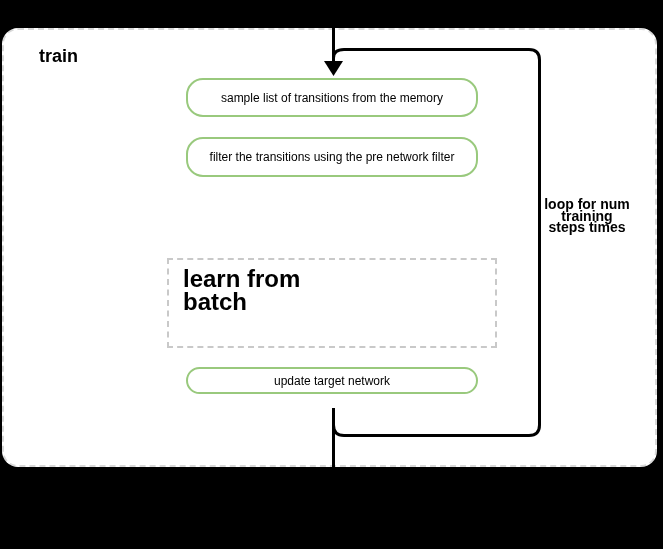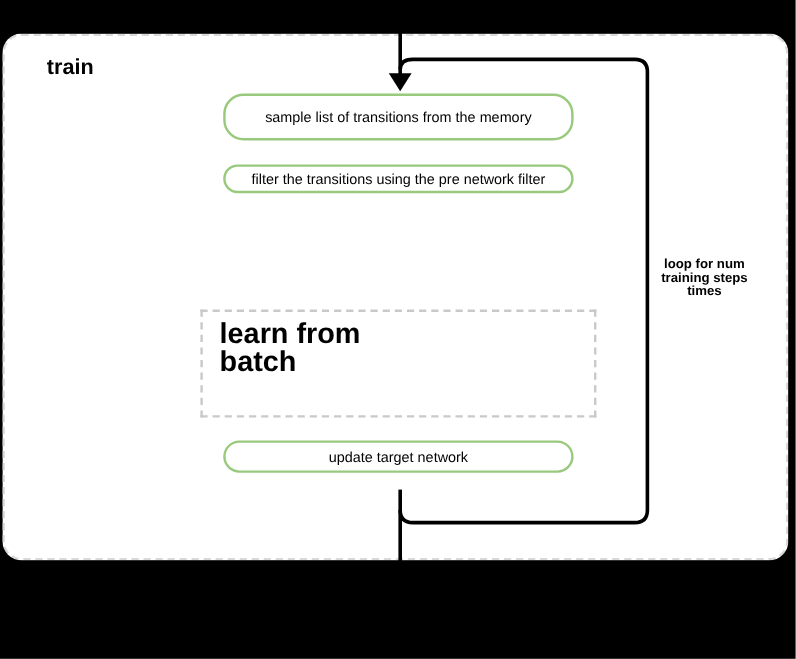"filter the transitions using the" .step-2 { height: 24px -> 40px }
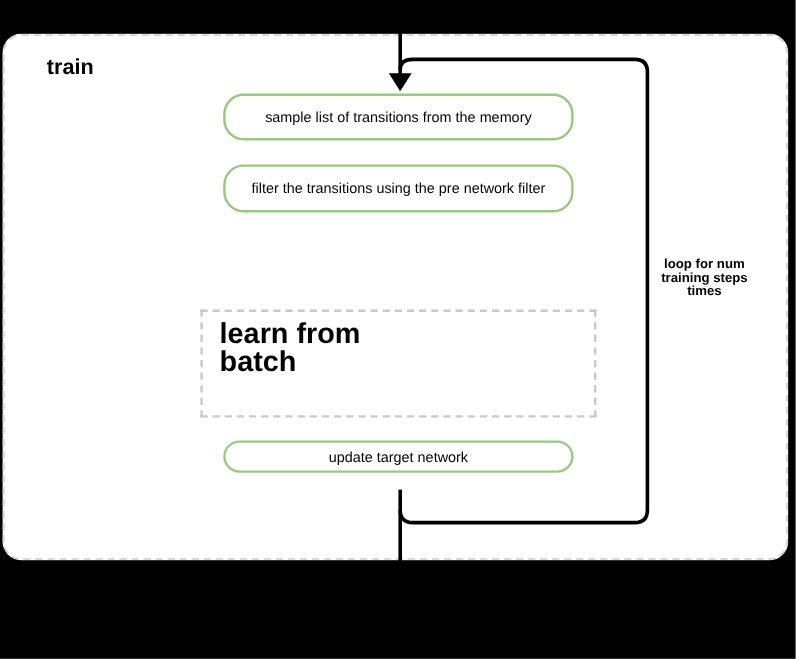"loop for num training steps" .loop-annotation { font-size: 11px -> 14px; top: 215px -> 199px }
